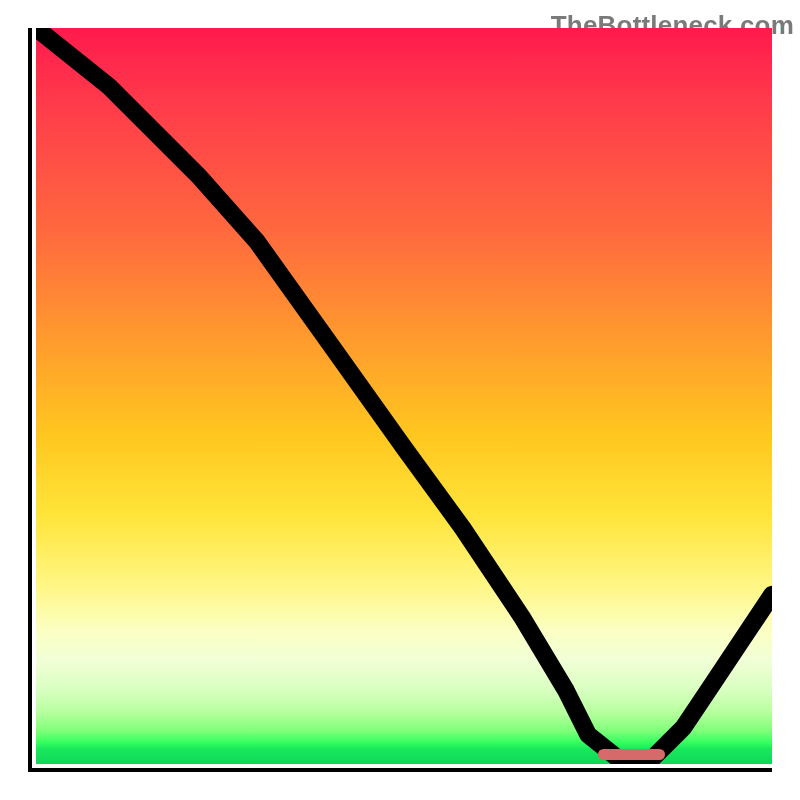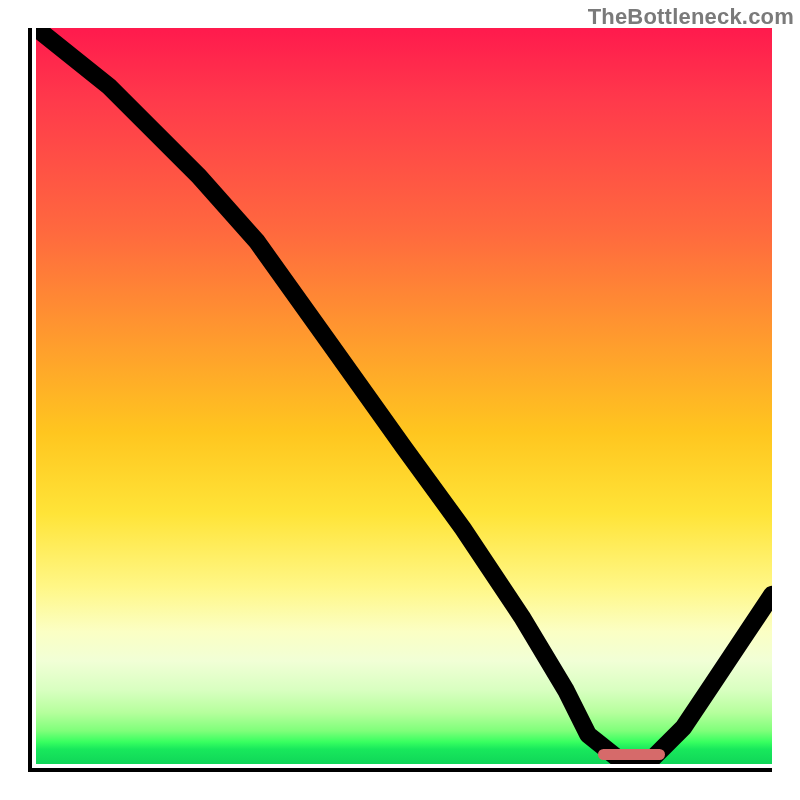"TheBottleneck.com" .watermark { font-size: 22px -> 26px; top: 4px -> 10px }
